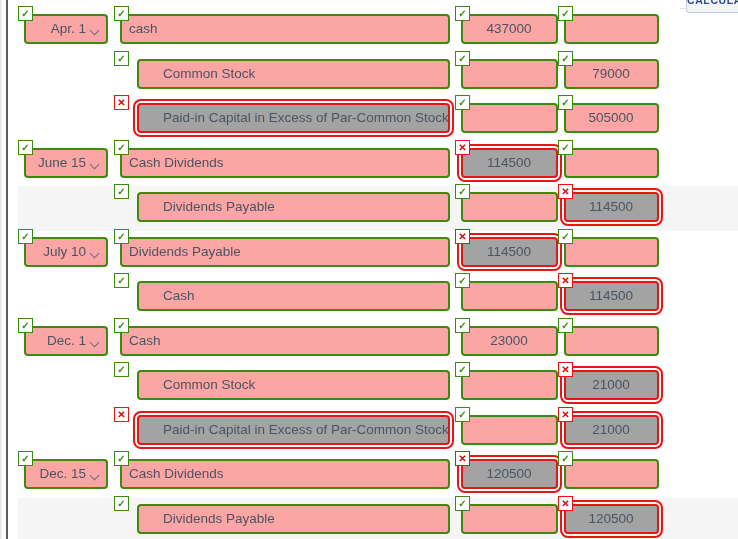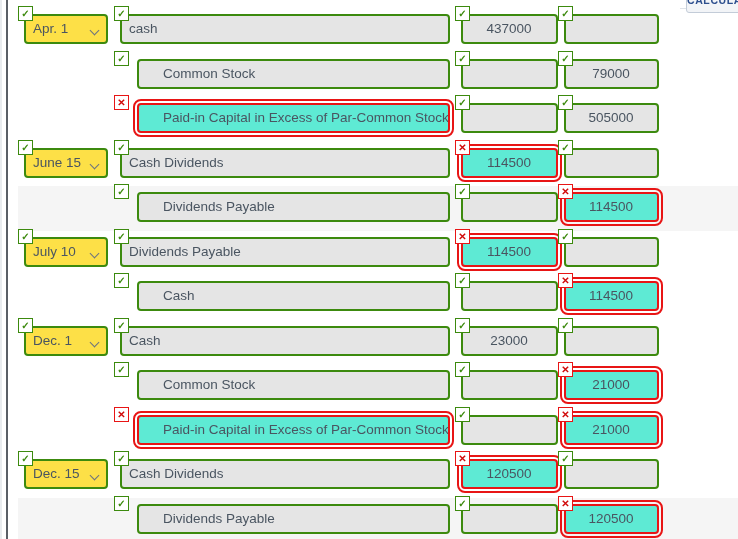"Apr. 1" .fld.sel { background: #fde047 -> #fca5a5; text-align: none -> right }
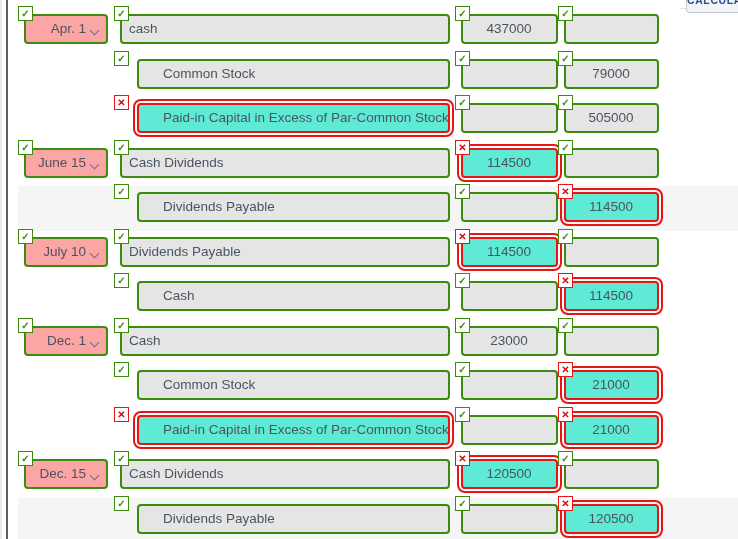"cash" .fld { background: #e5e5e5 -> #fca5a5 }
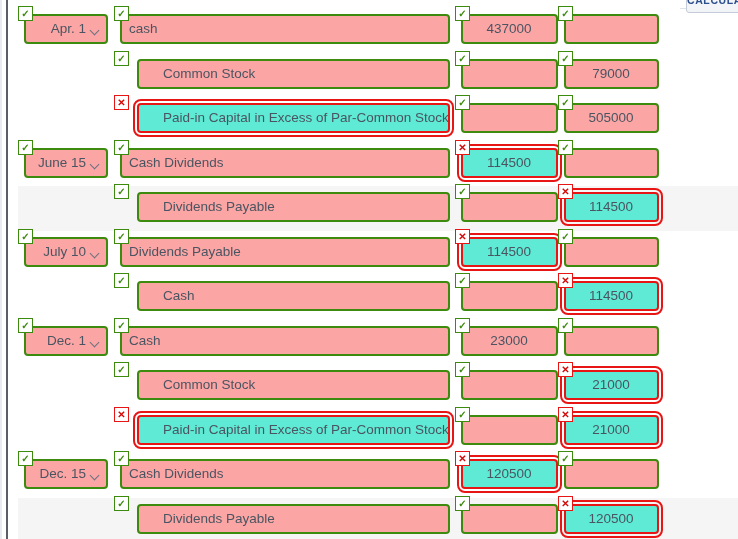"Paid-in Capital in Excess of" .fld.bad { background: #5eead4 -> #a3a3a3 }
